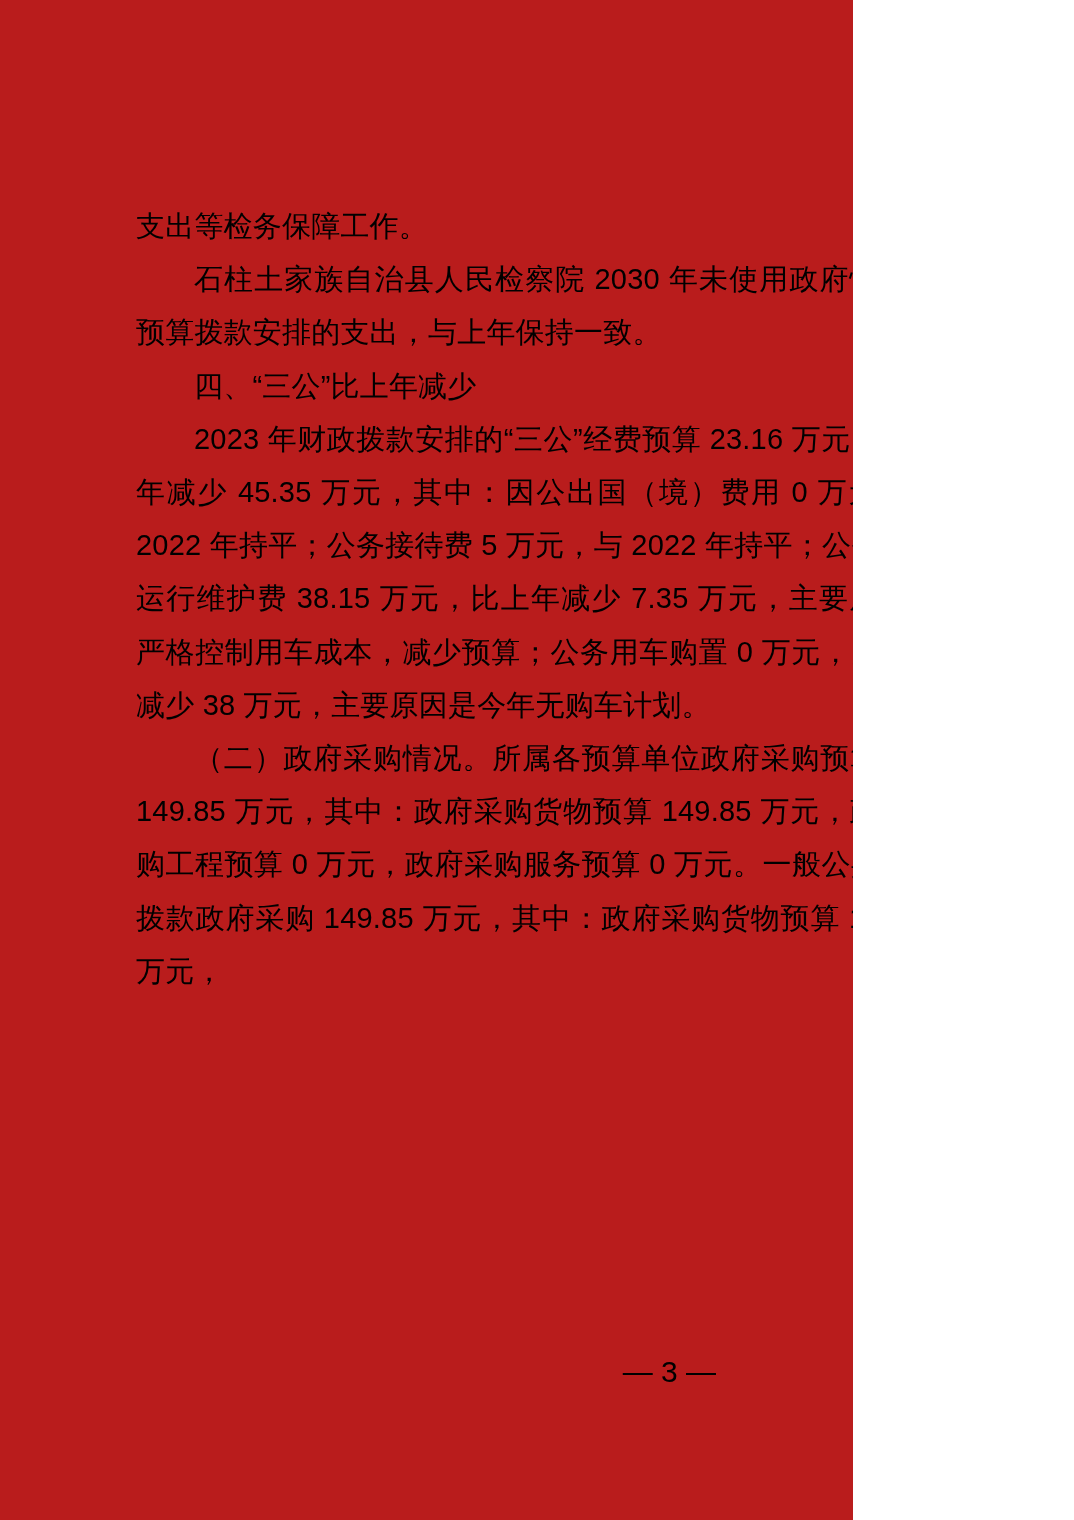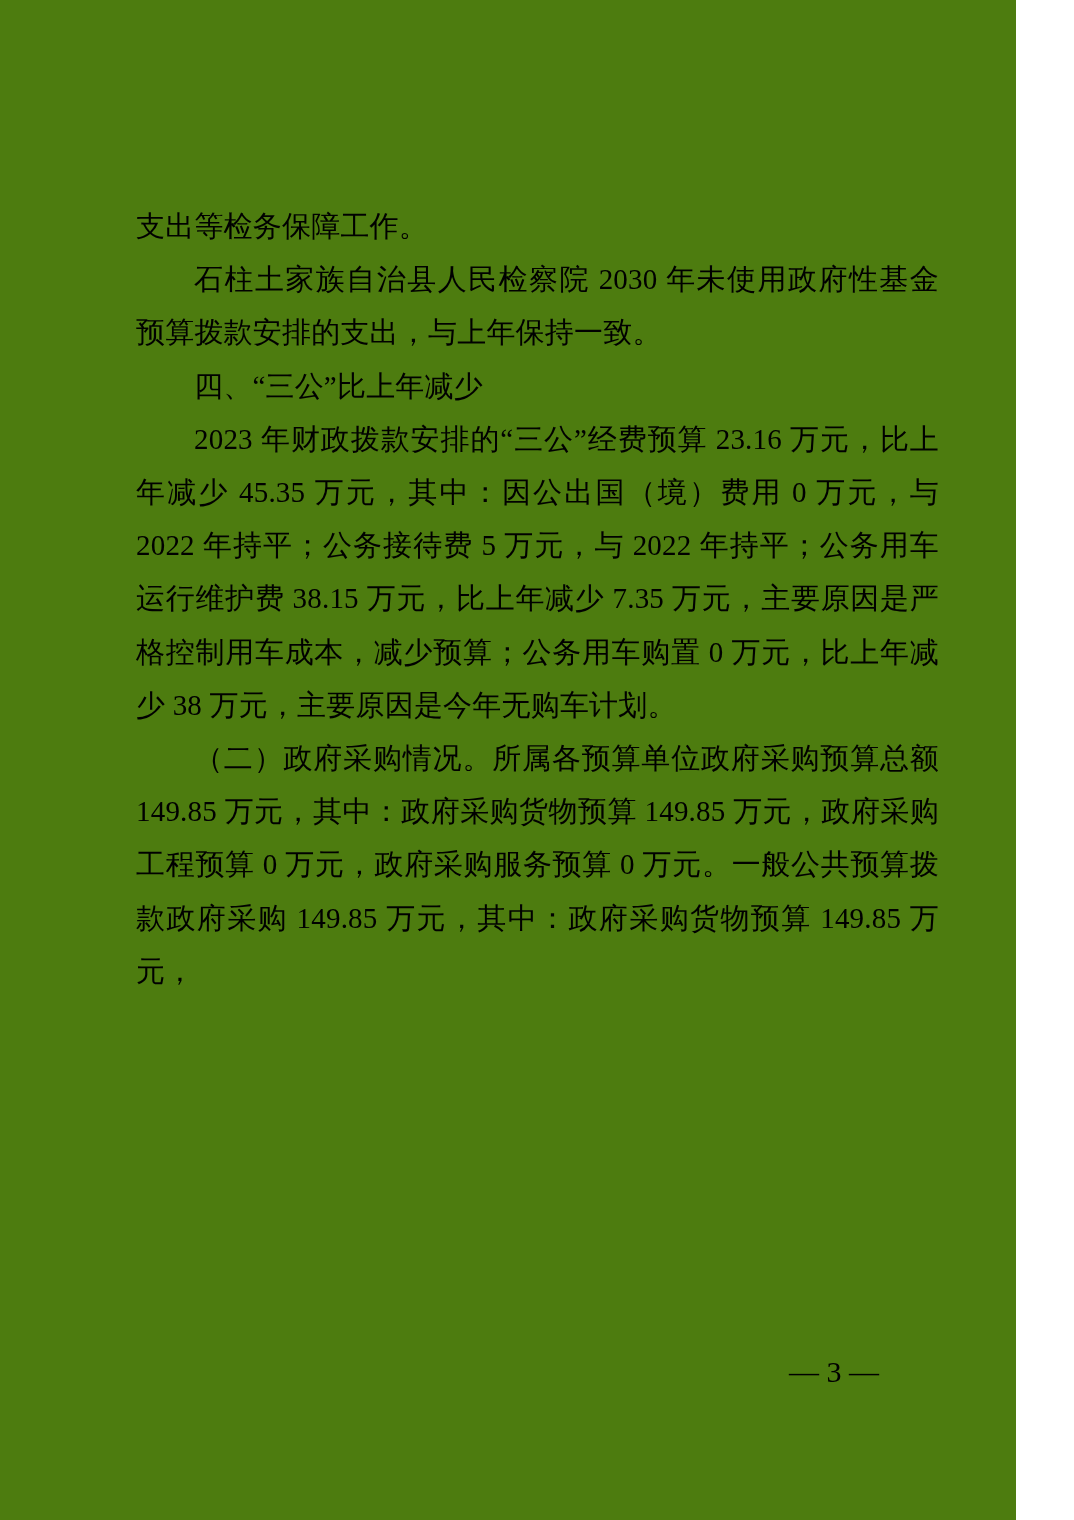"支出等检务保障工作。" .page { background: #4d7c0f -> #b91c1c; font-family: Liberation Serif, serif -> Liberation Sans, sans-serif; width: 1016px -> 853px }
